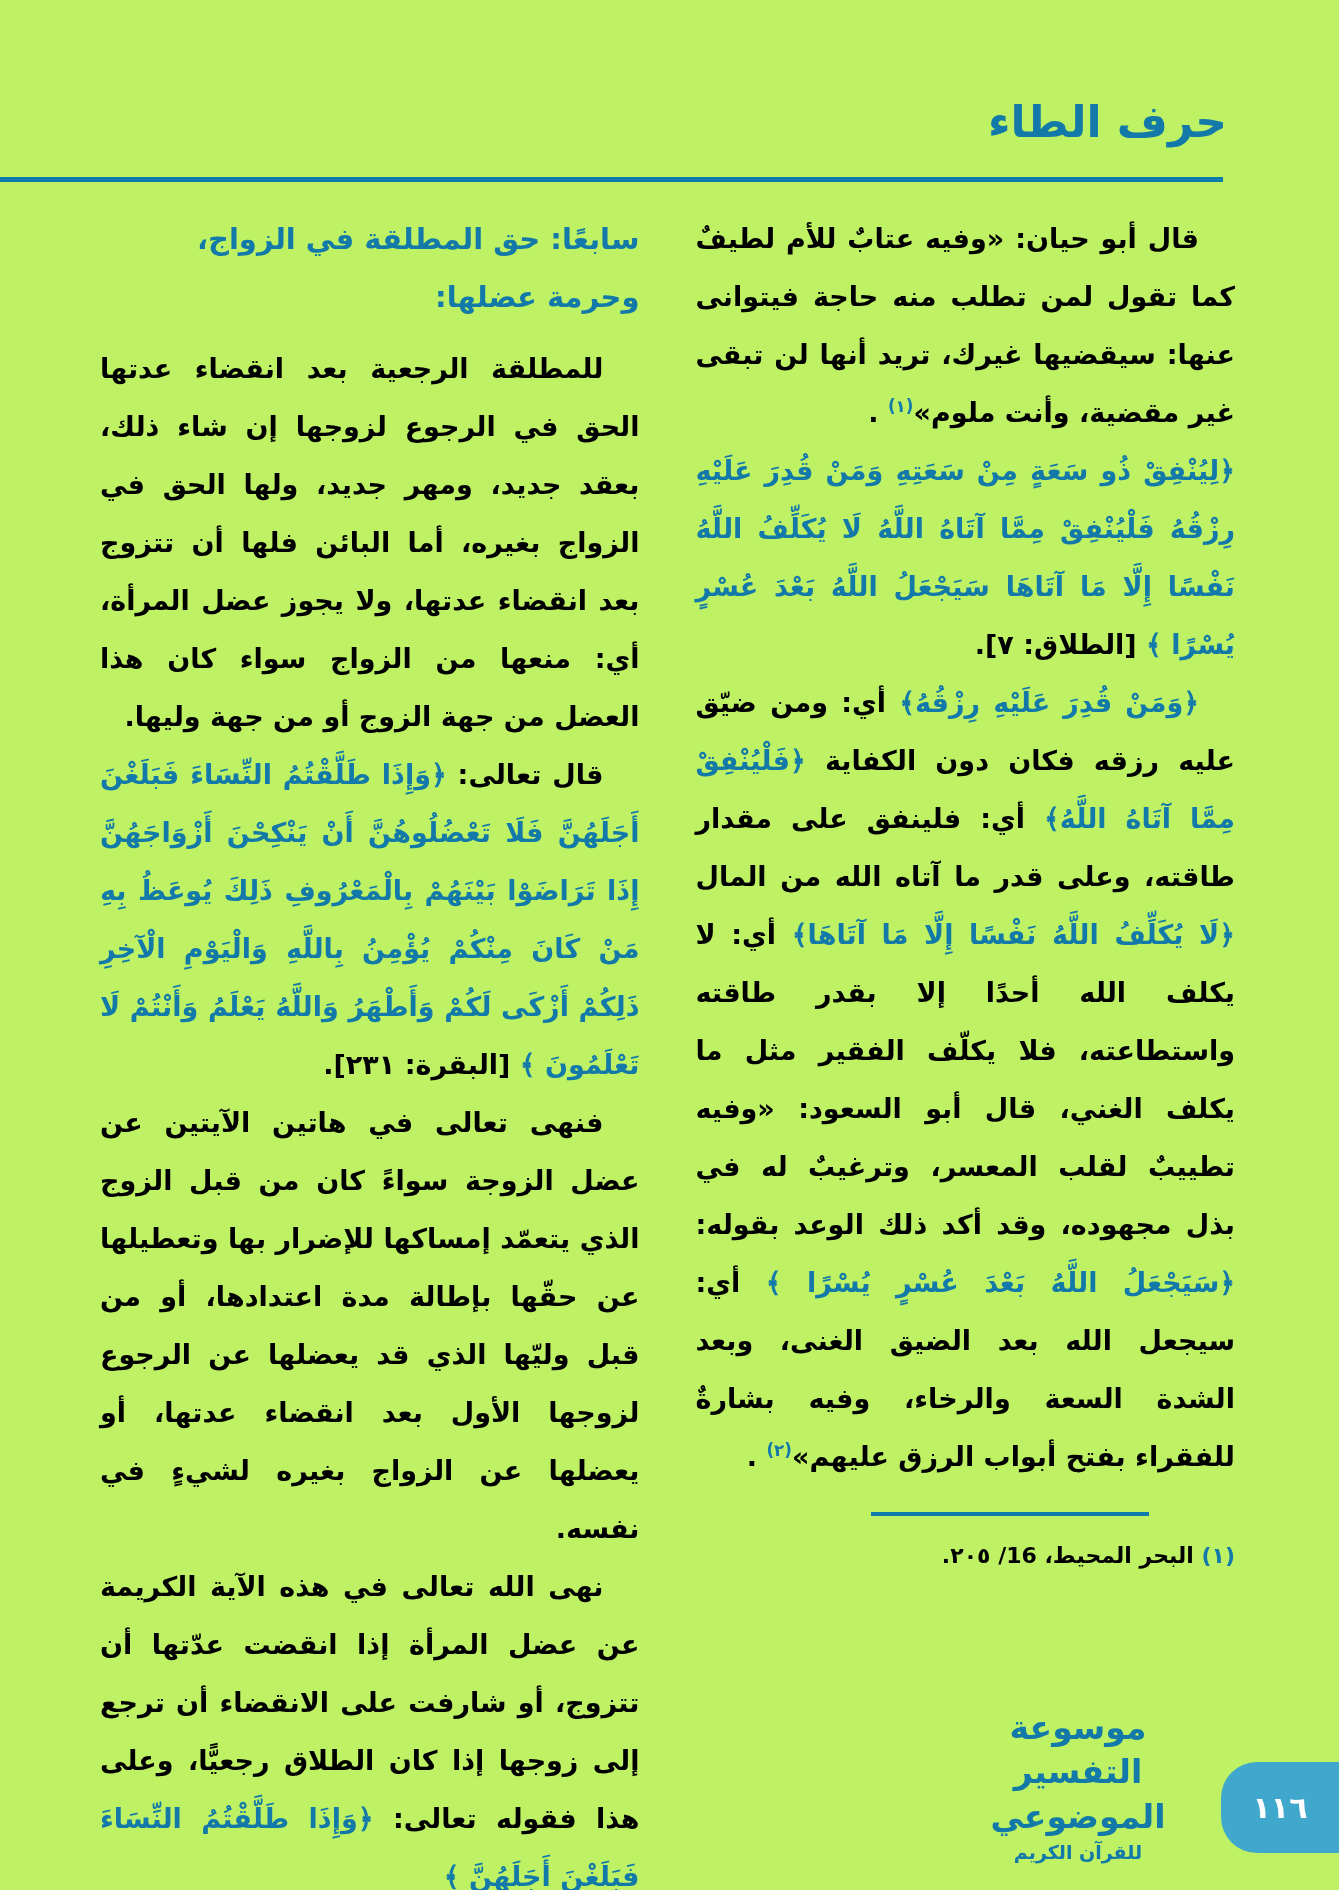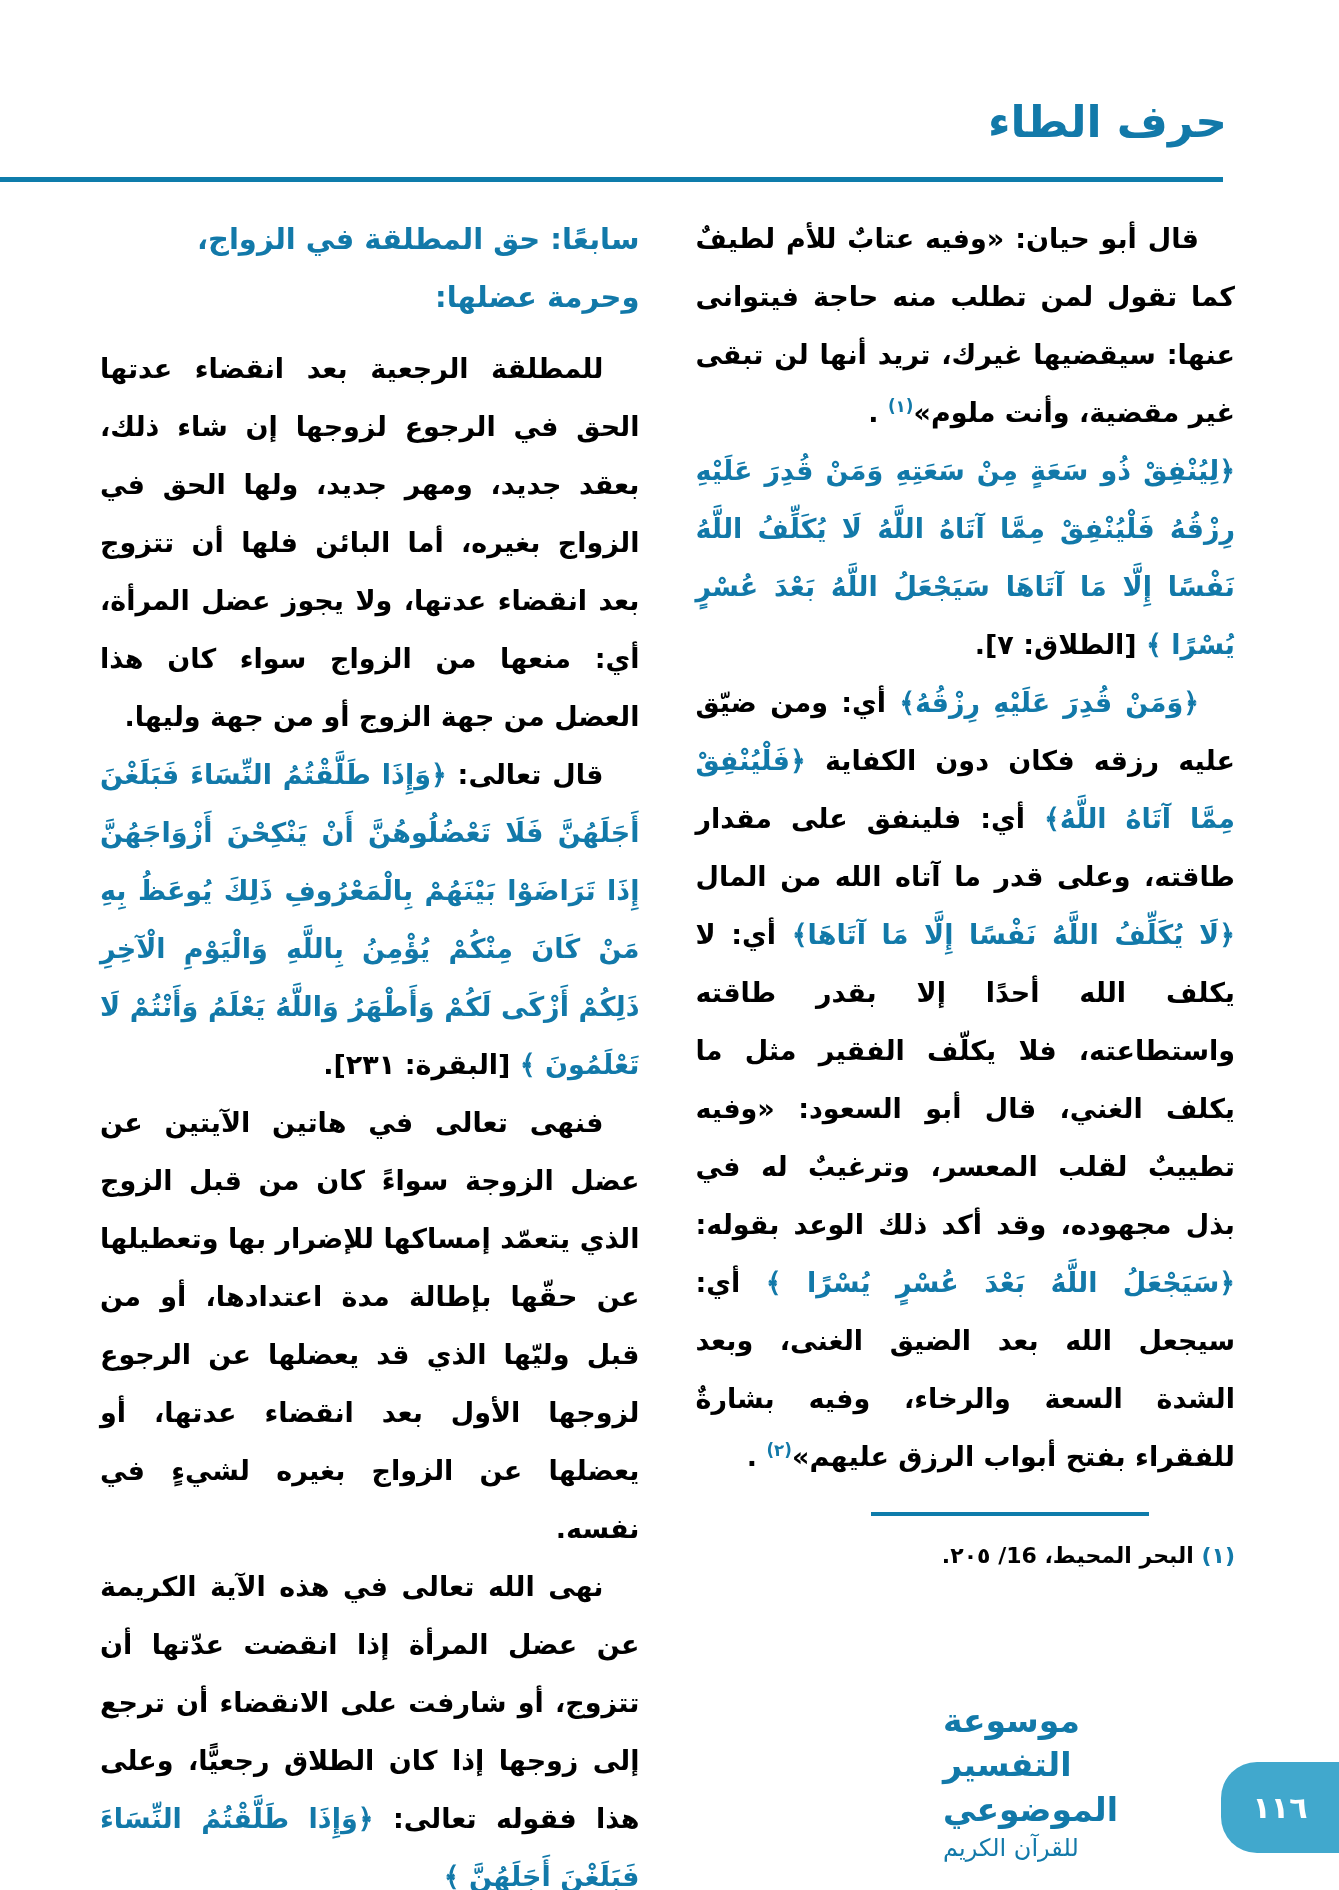"حرف الطاء" .page { background: #ffffff -> #bef264 }
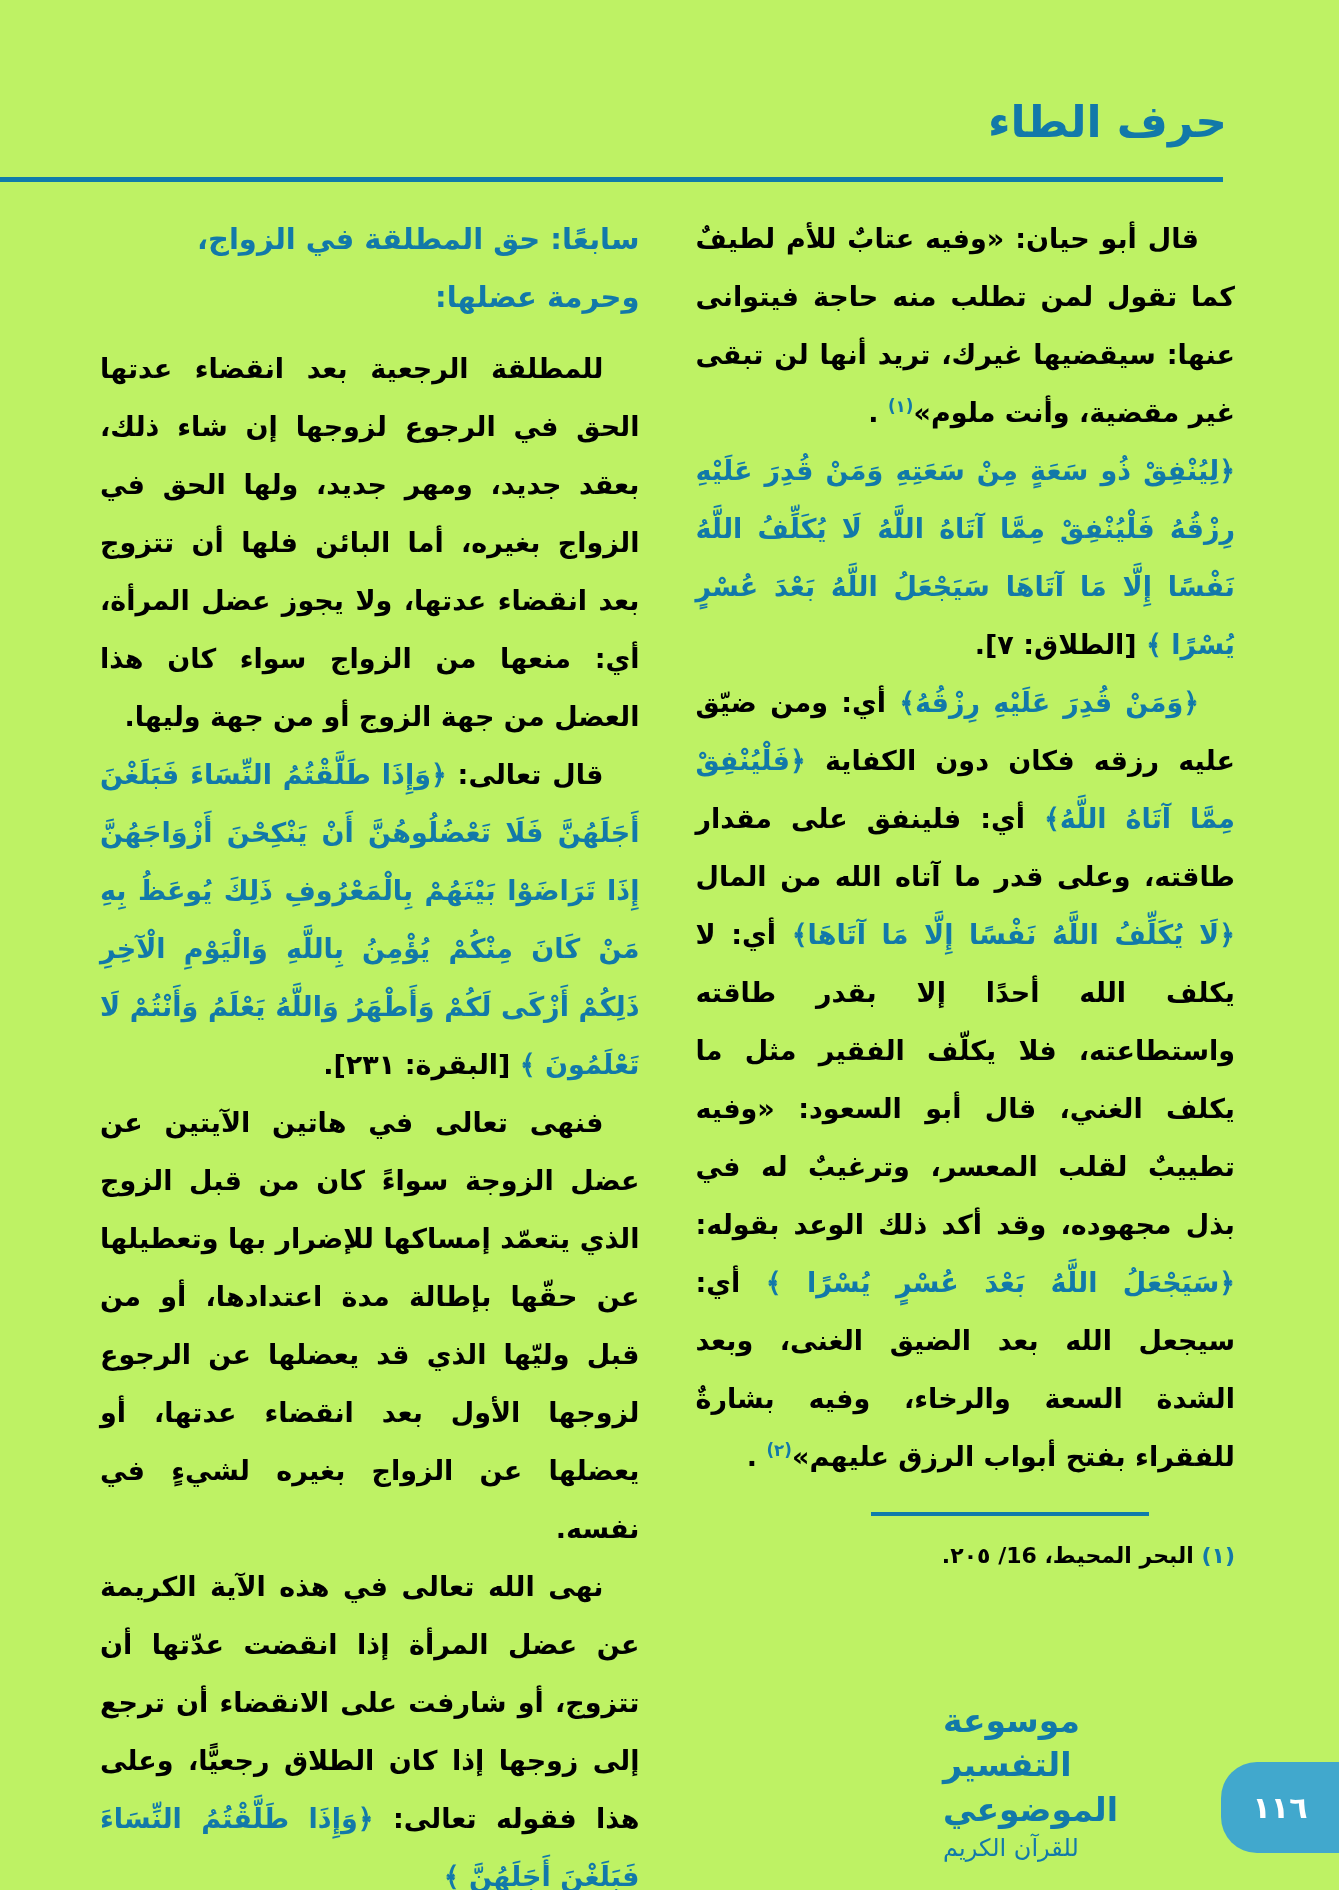"موسوعة التفسير الموضوعي" .logo { text-align: left -> center }
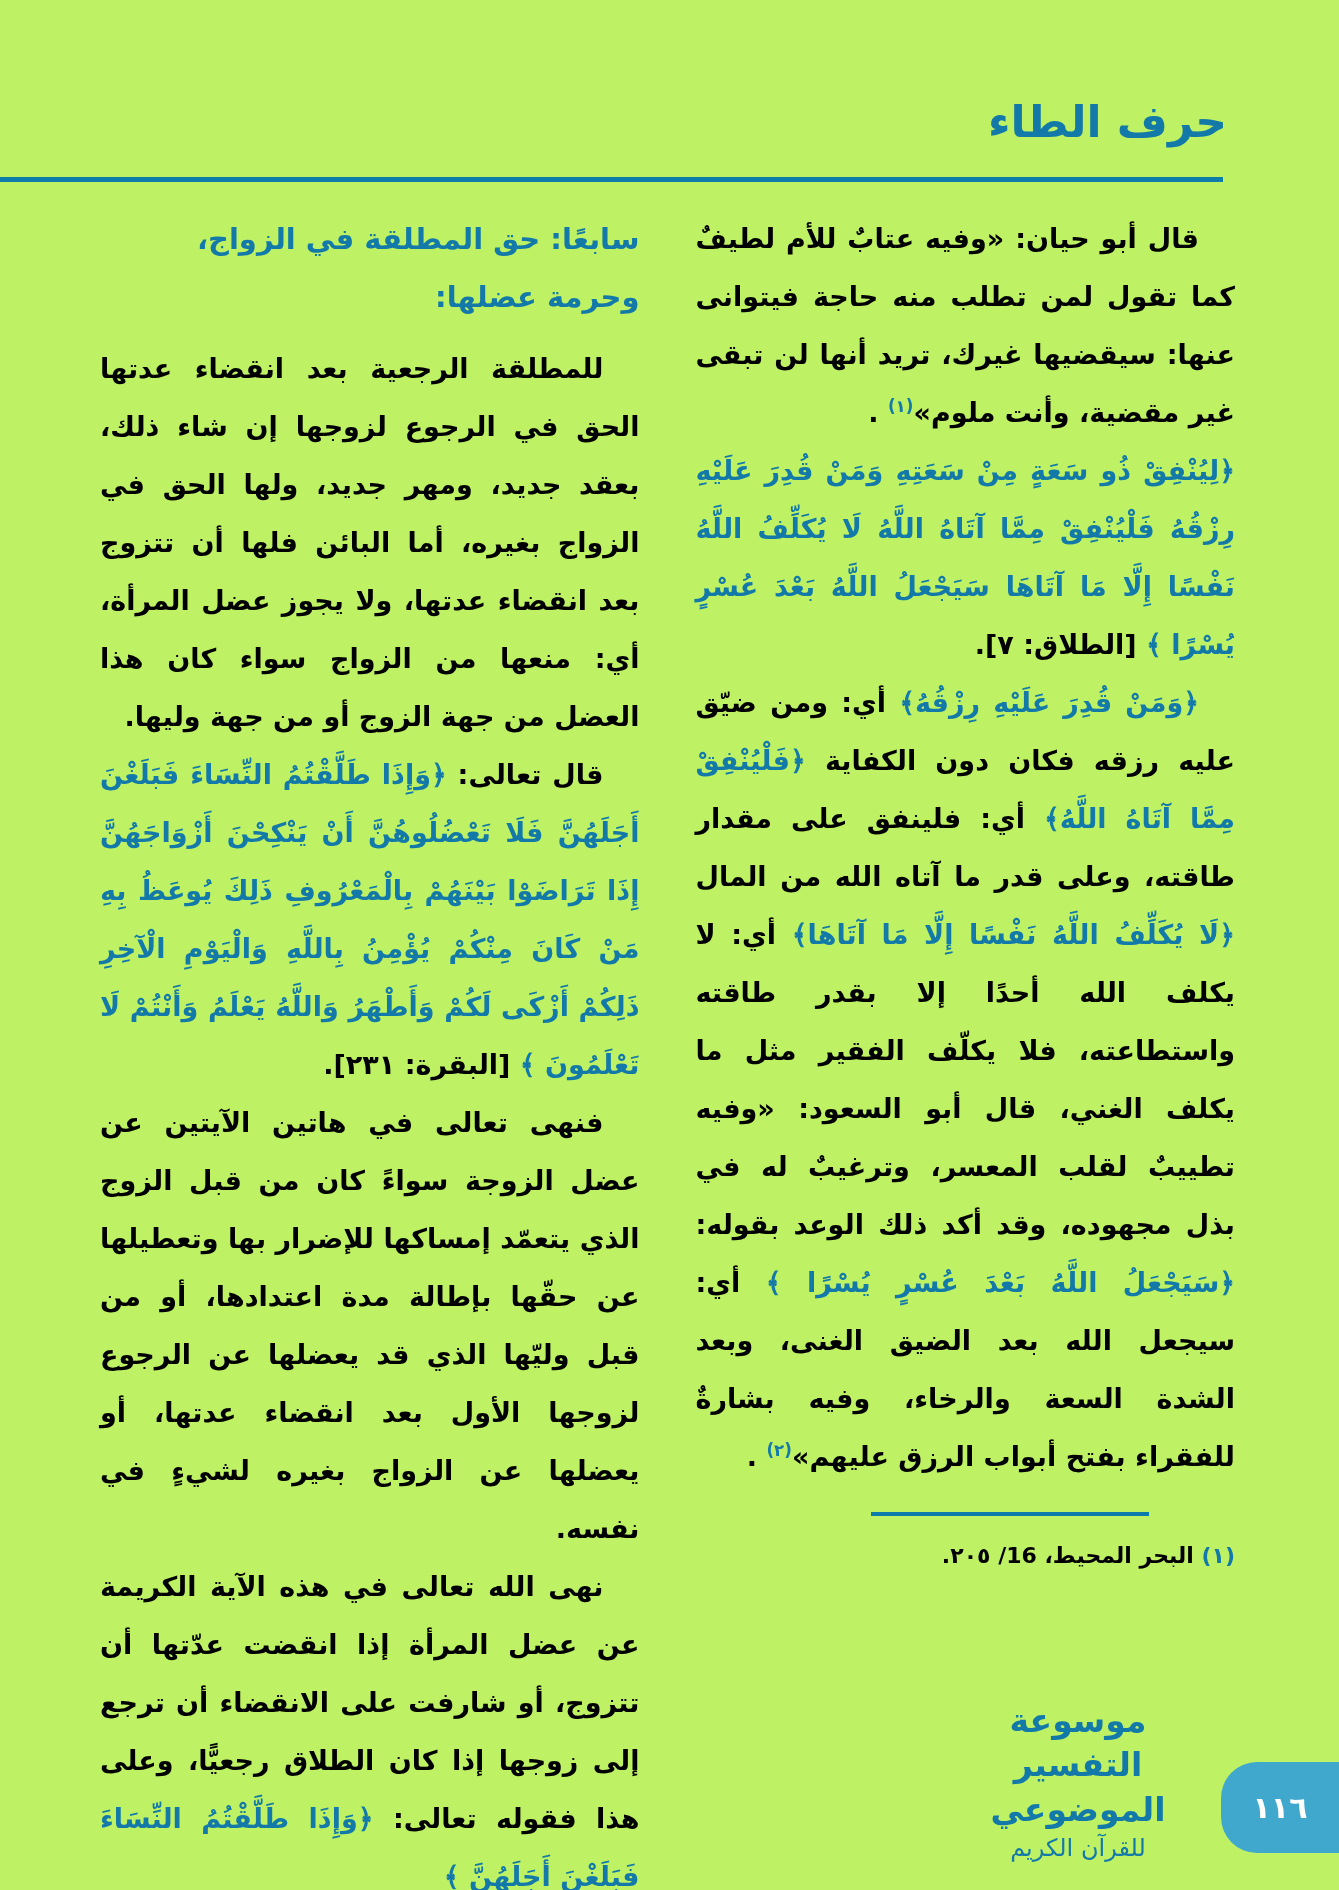"للقرآن الكريم" .logo-line2 { font-size: 24px -> 19px; font-weight: normal -> bold }
